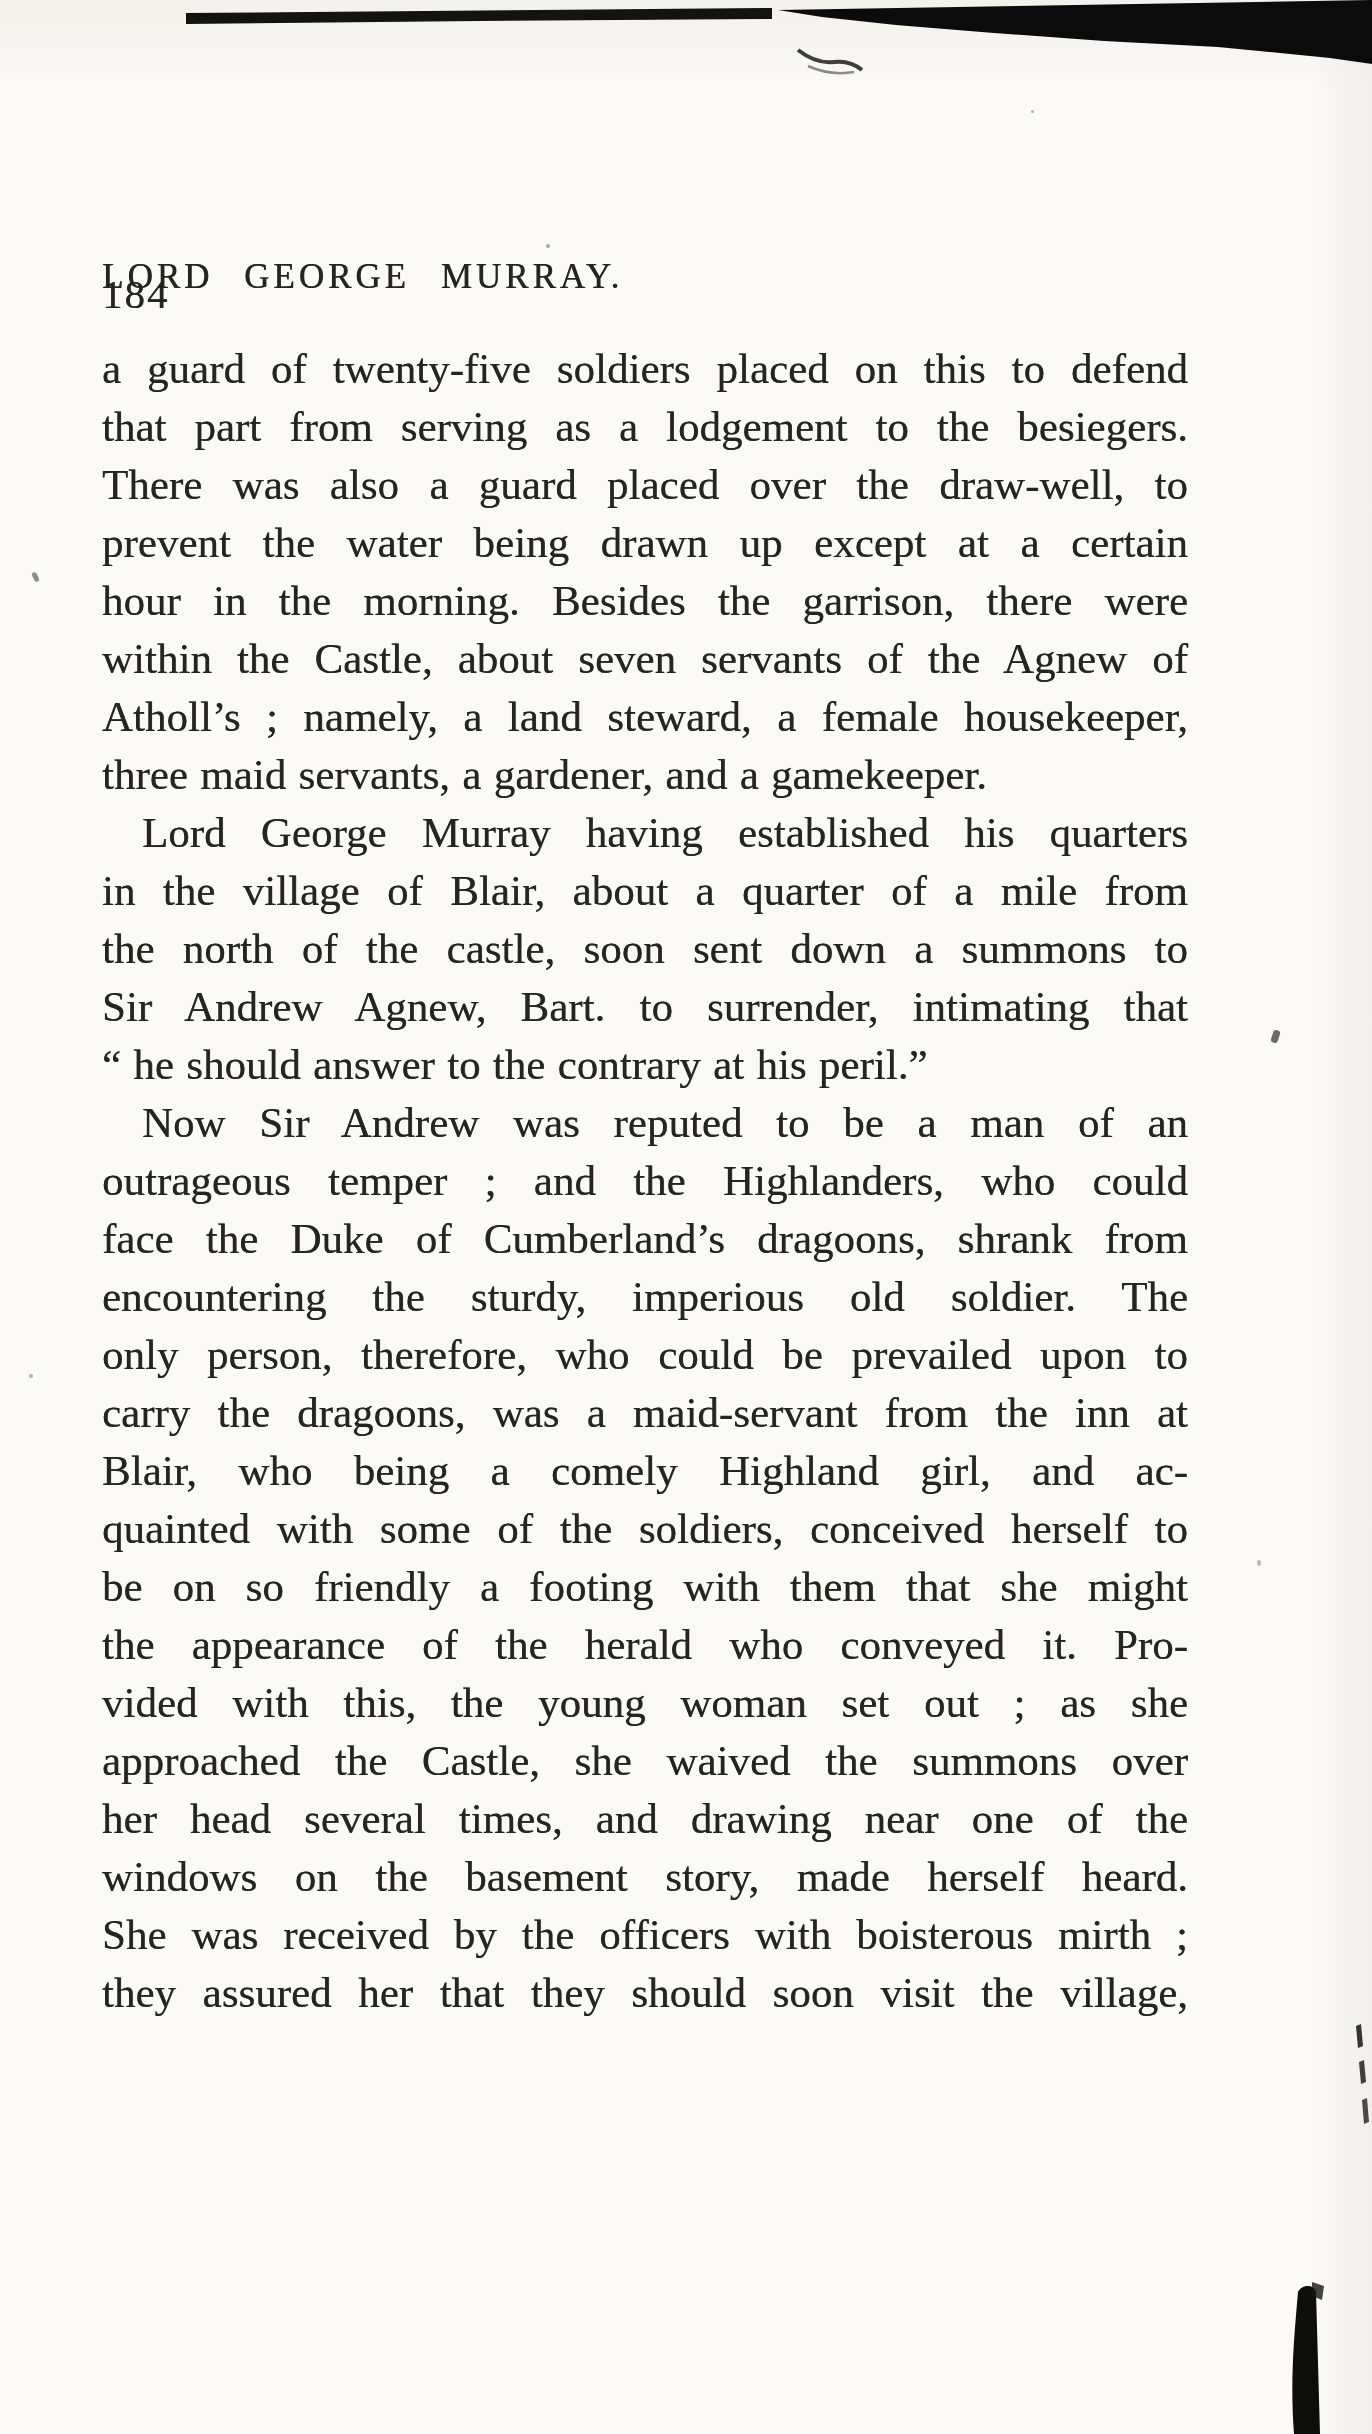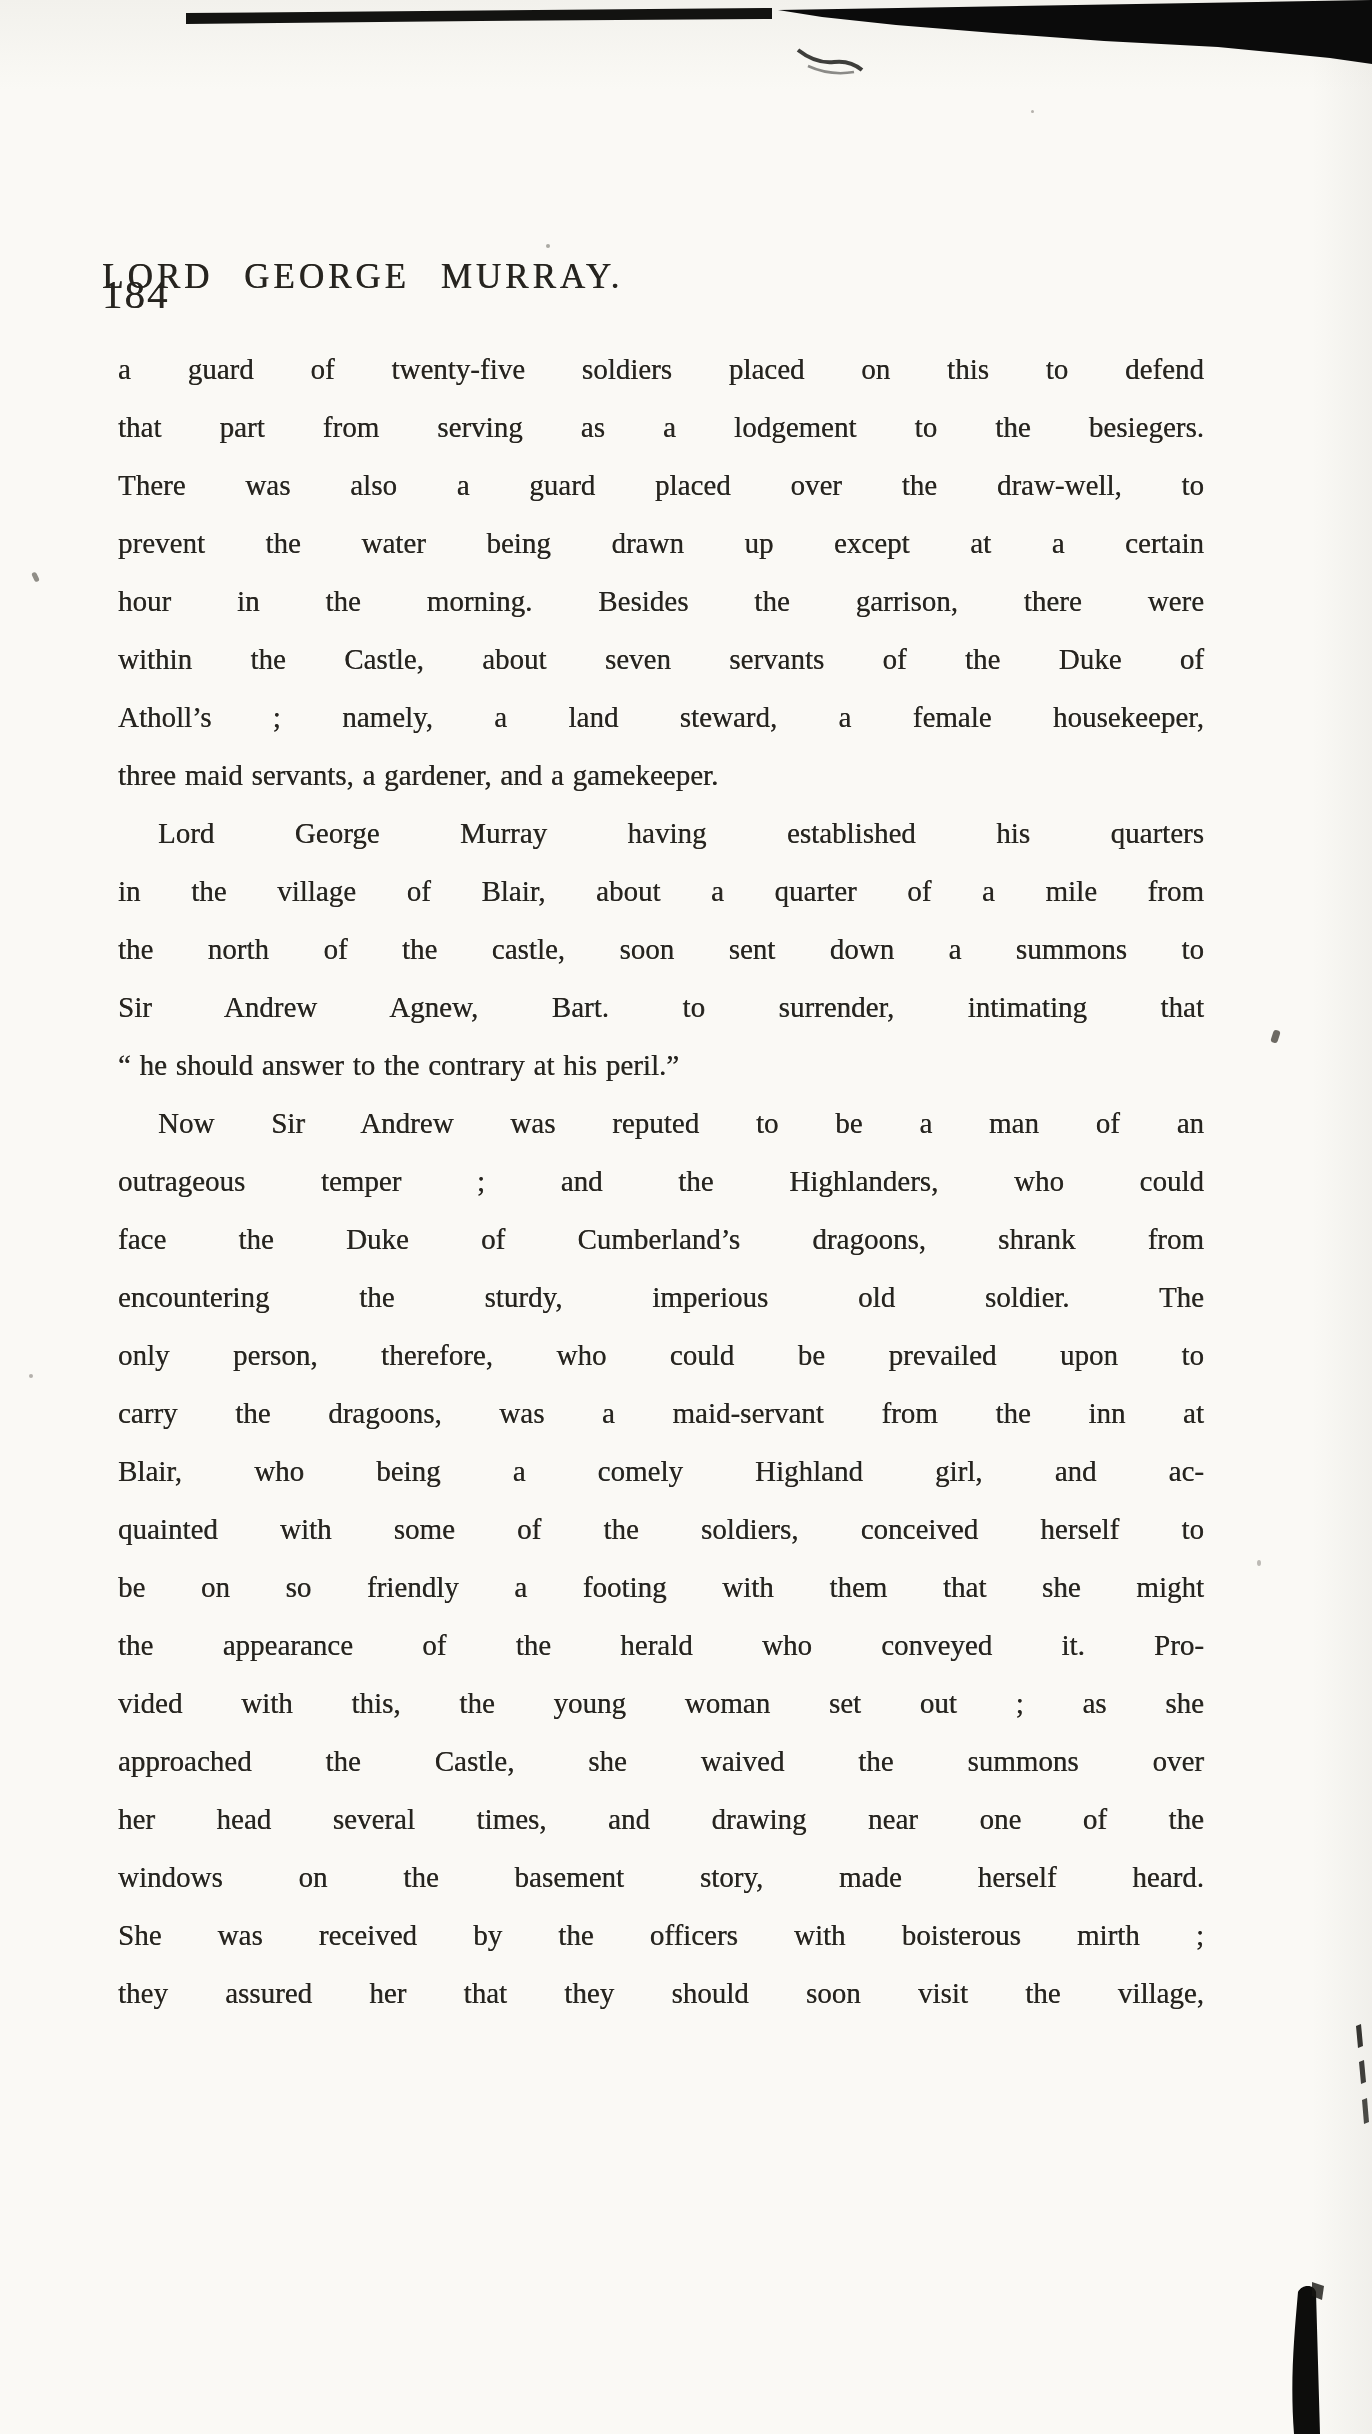"a guard of twenty-five soldiers" .body-text { font-size: 29px -> 43px; left: 118px -> 102px }
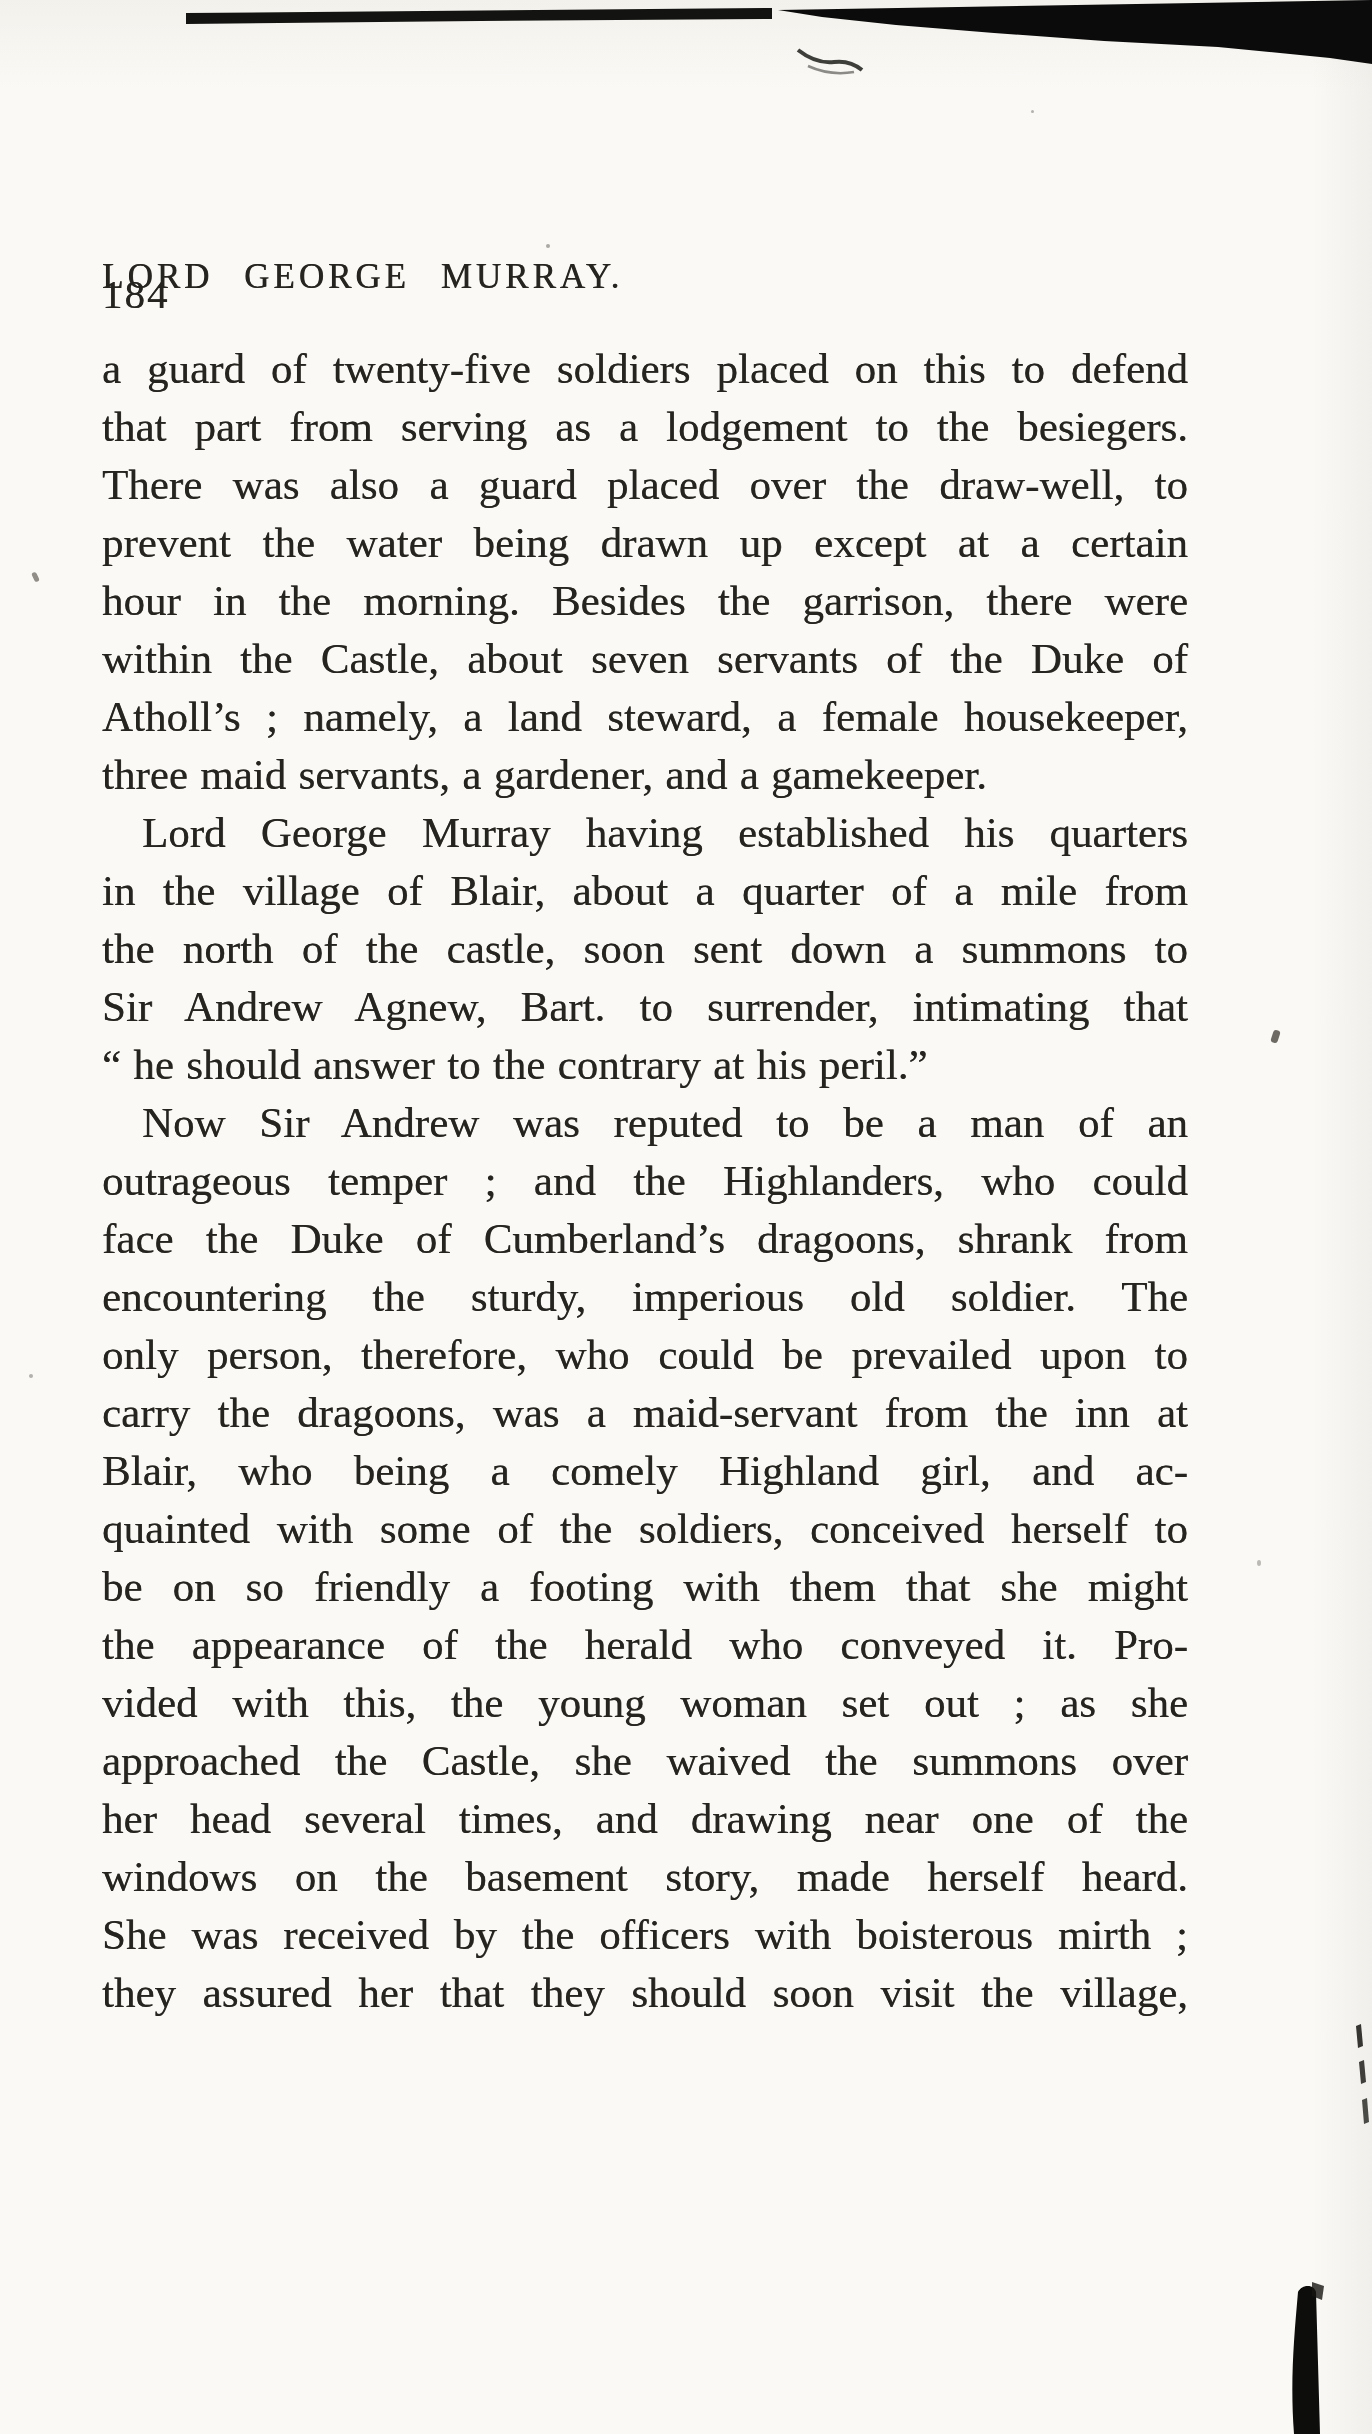"within the Castle, about seven" div.line { text: Duke -> Agnew }
